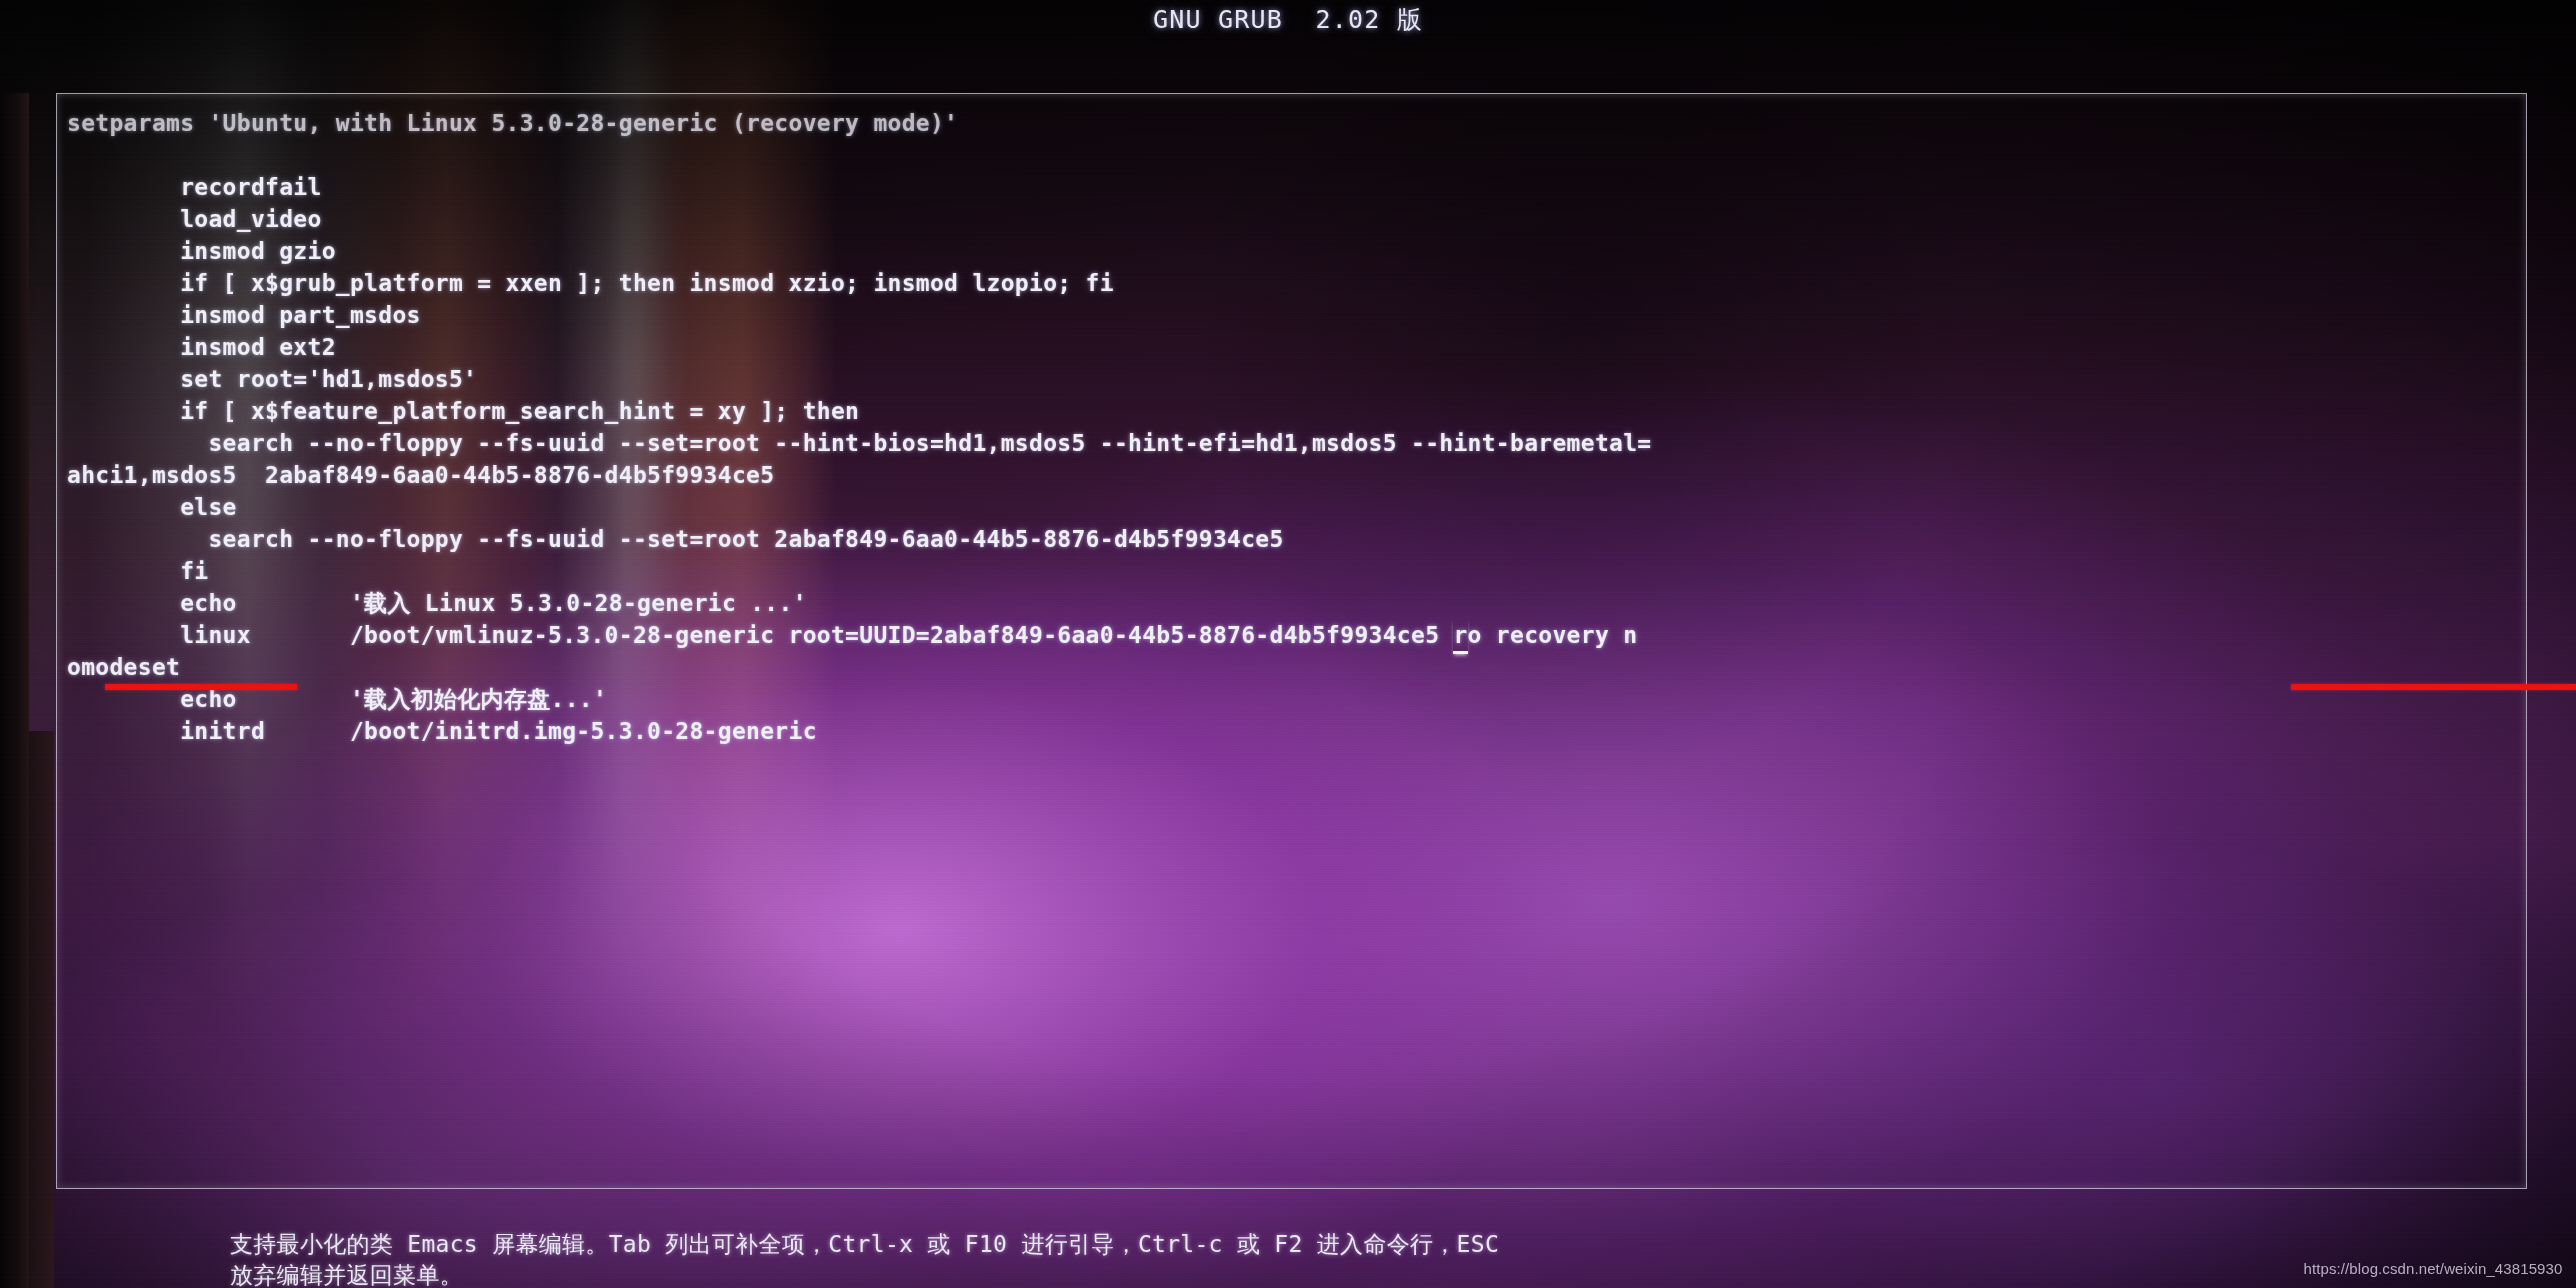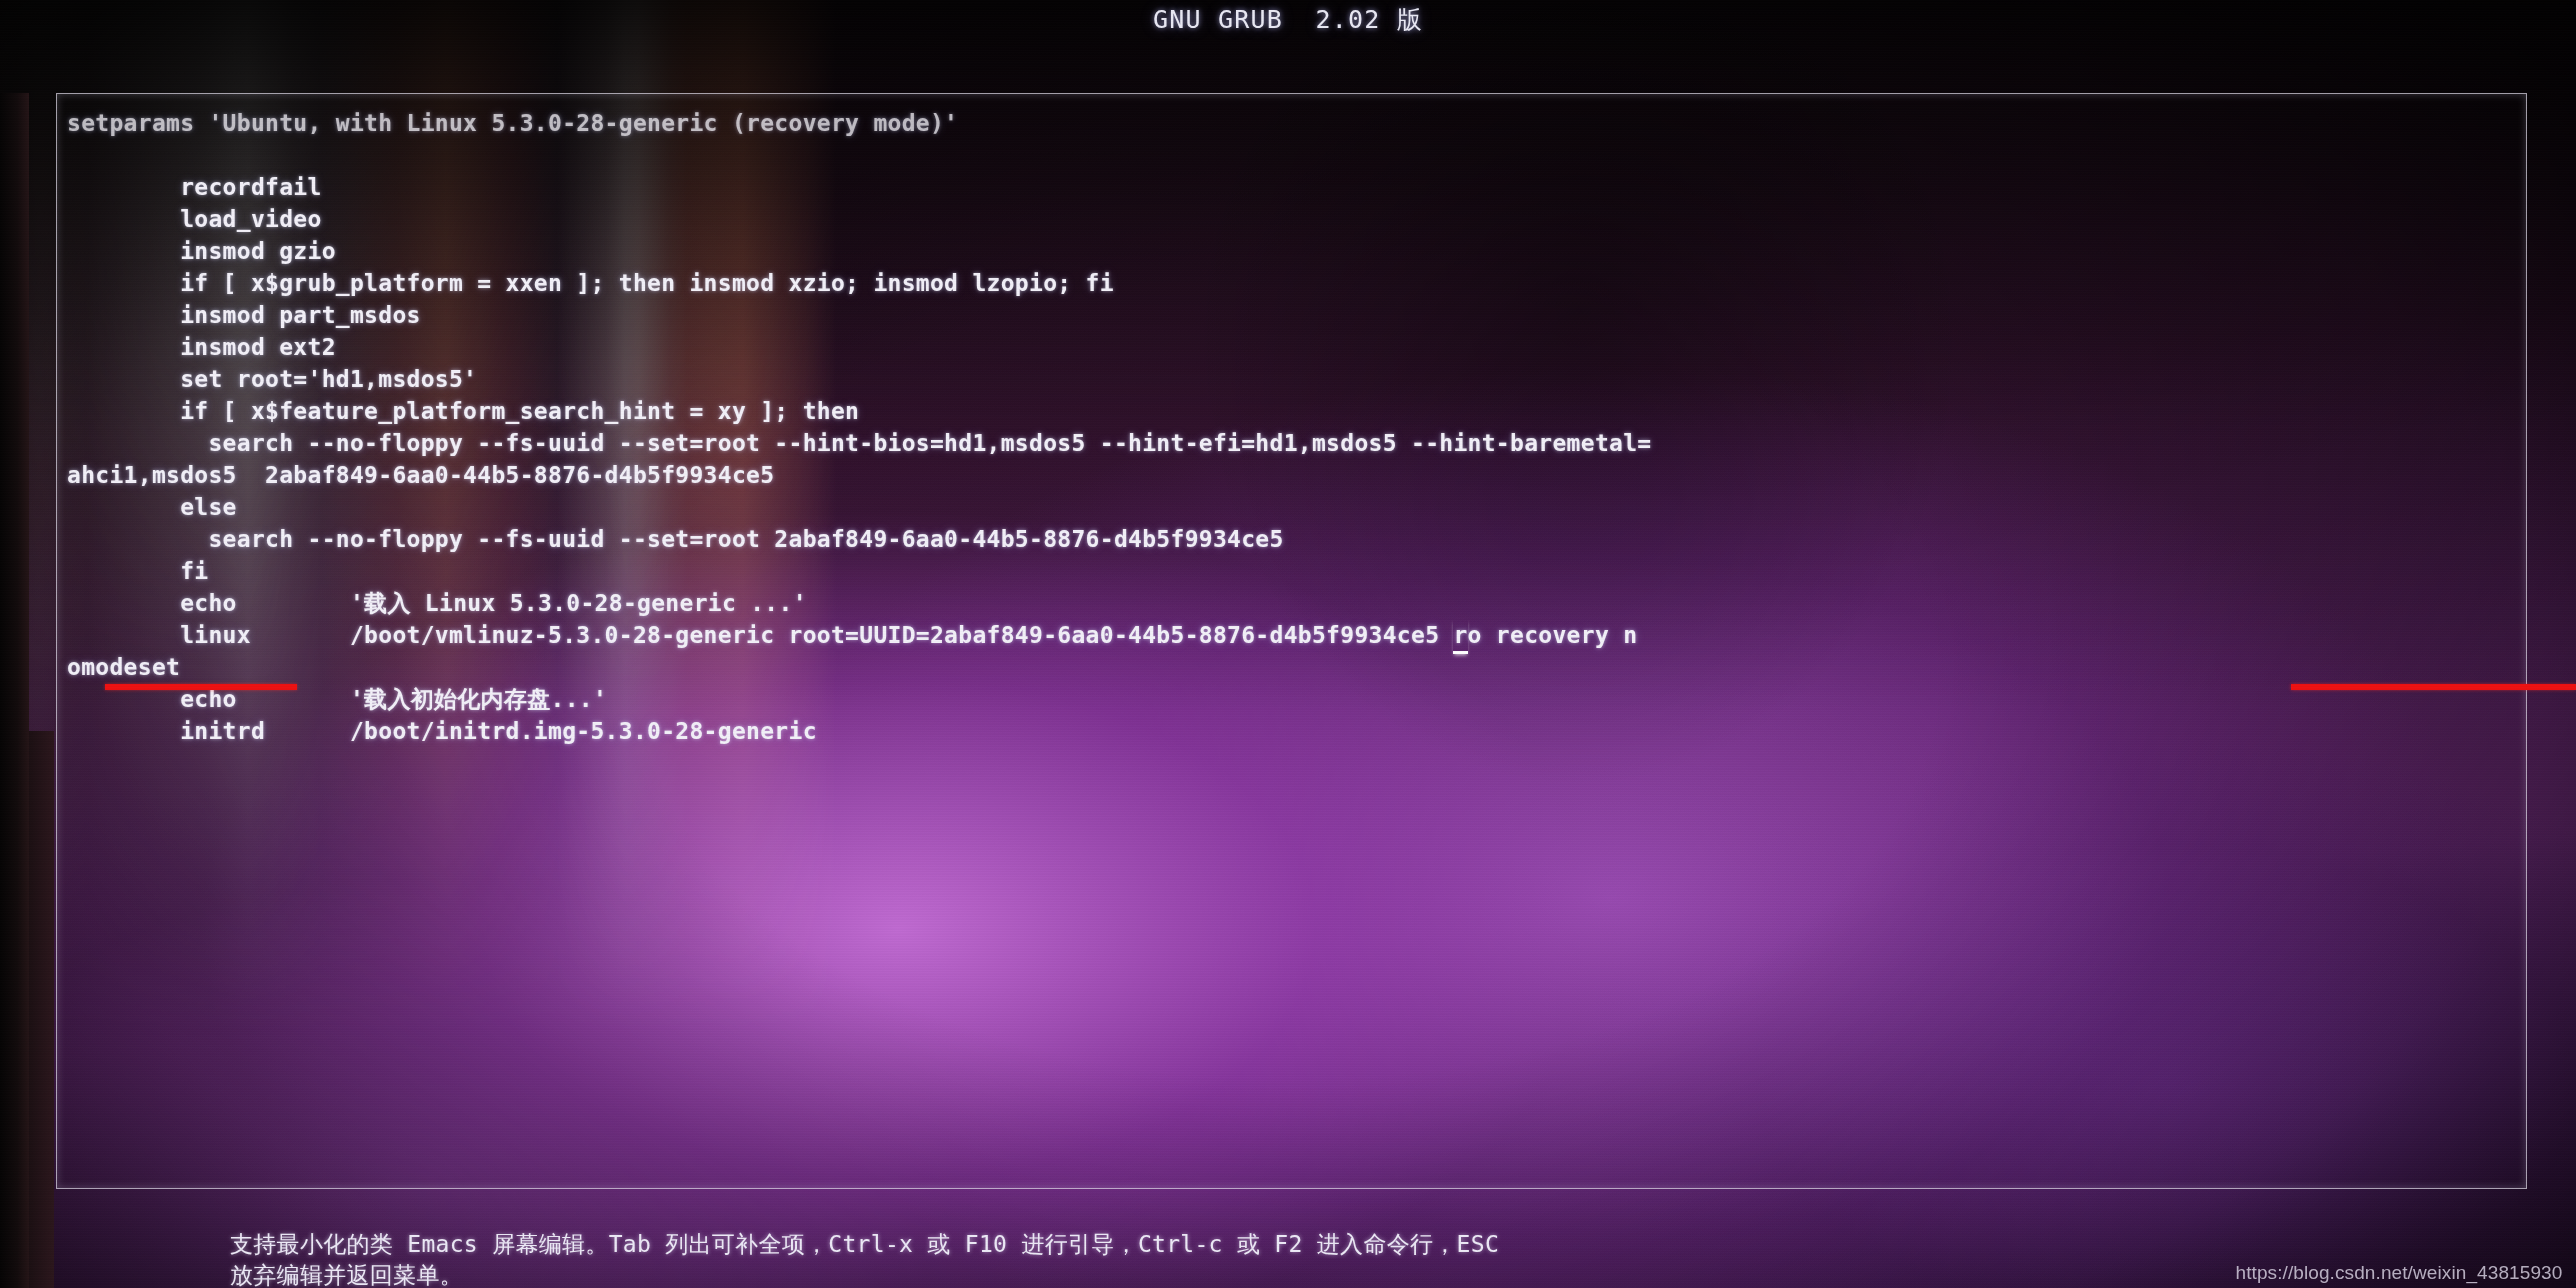"https://blog.csdn.net/weixin_43815930" #watermark { bottom: 4px -> 11px; font-size: 19px -> 15px }
